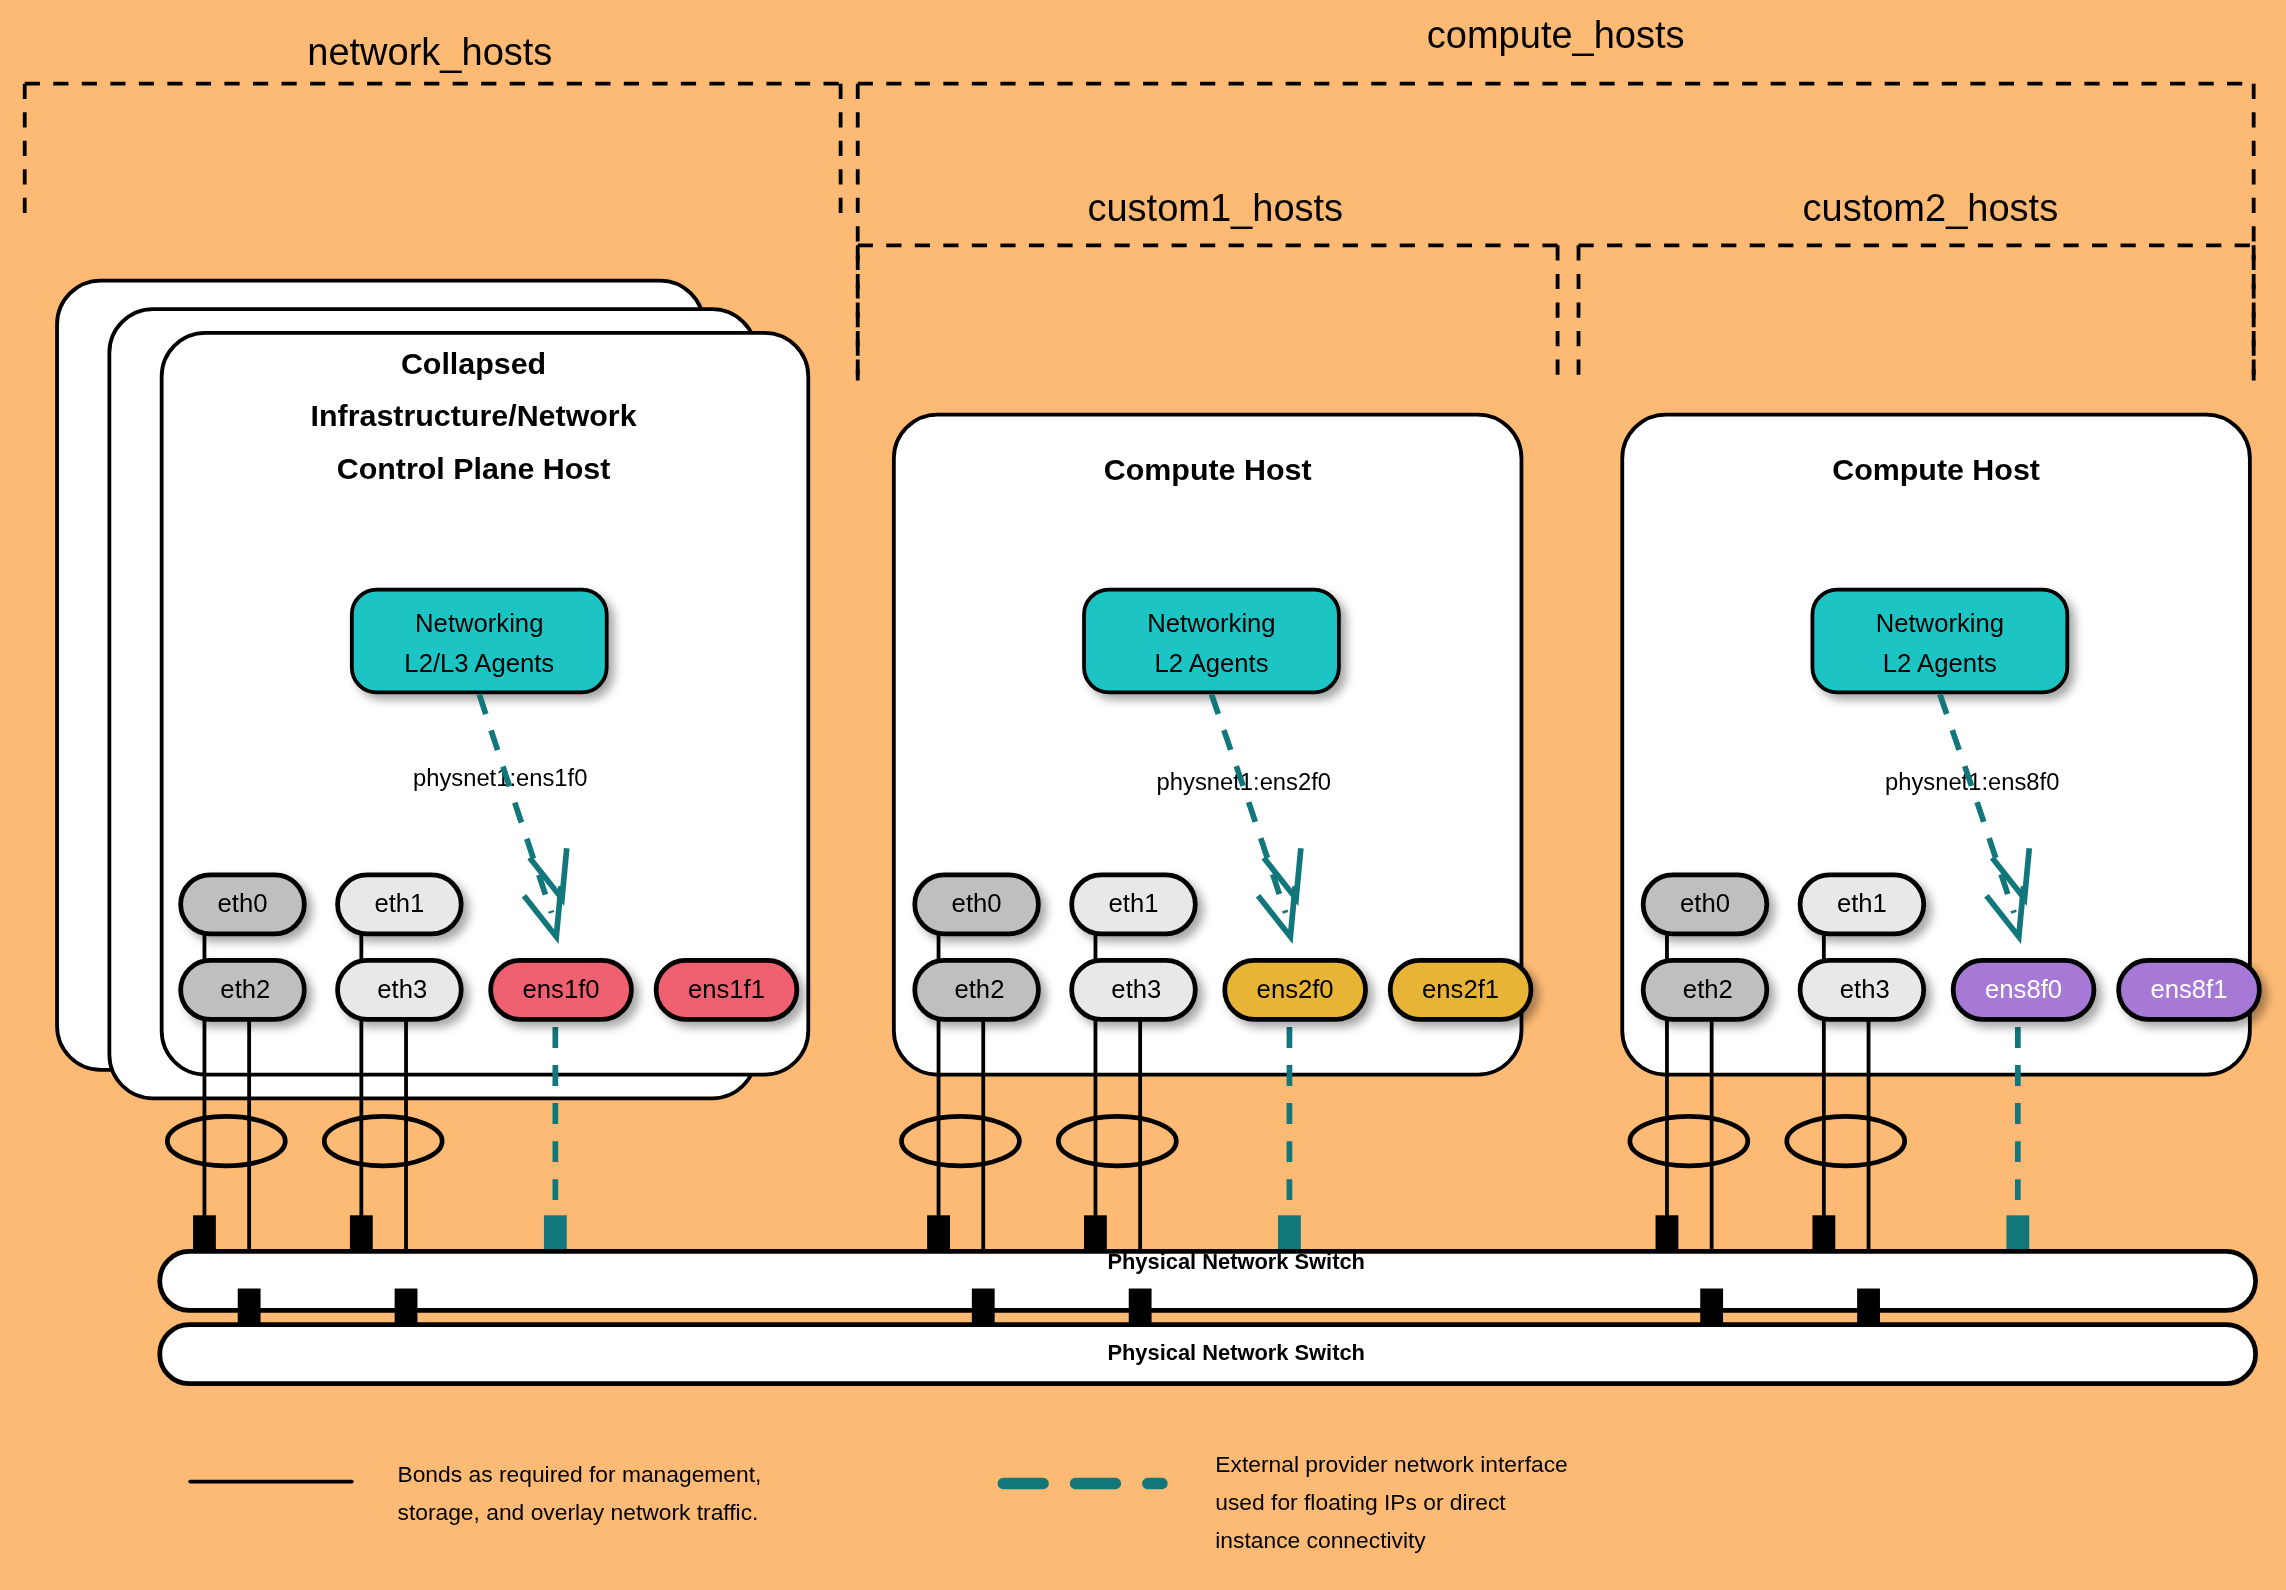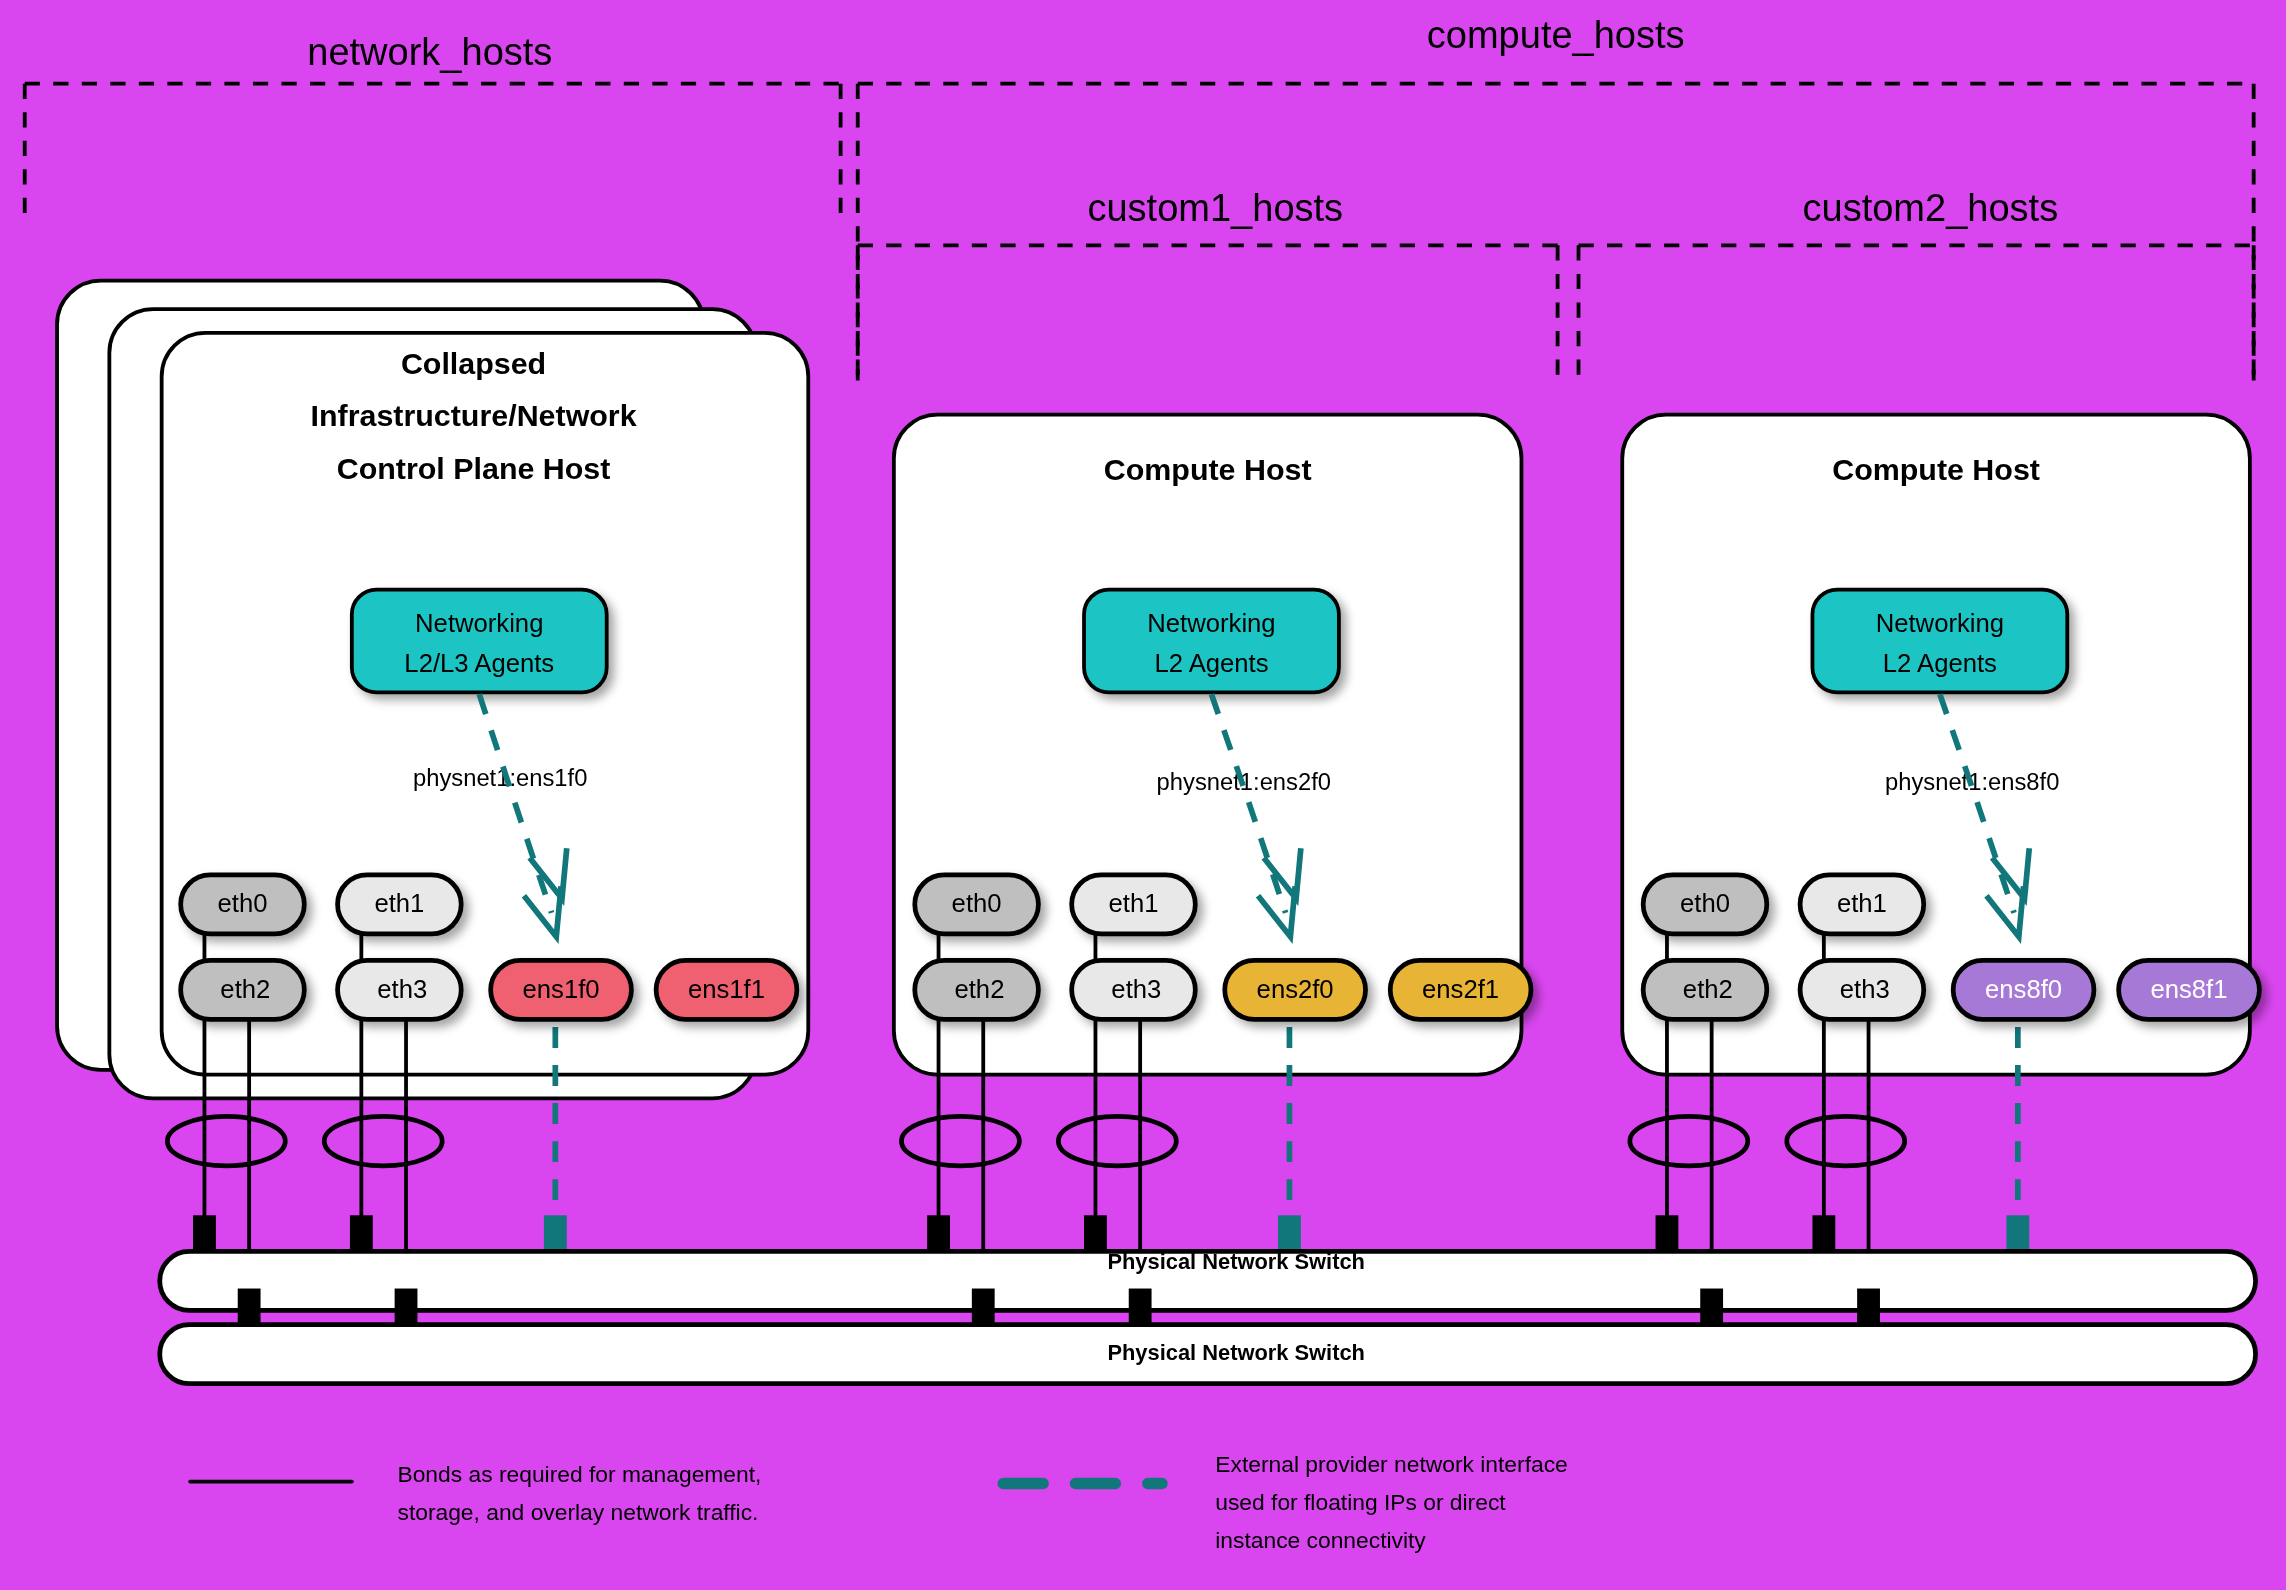"network_hosts" #diagram-root { background: #d946ef -> #fdba74 }
